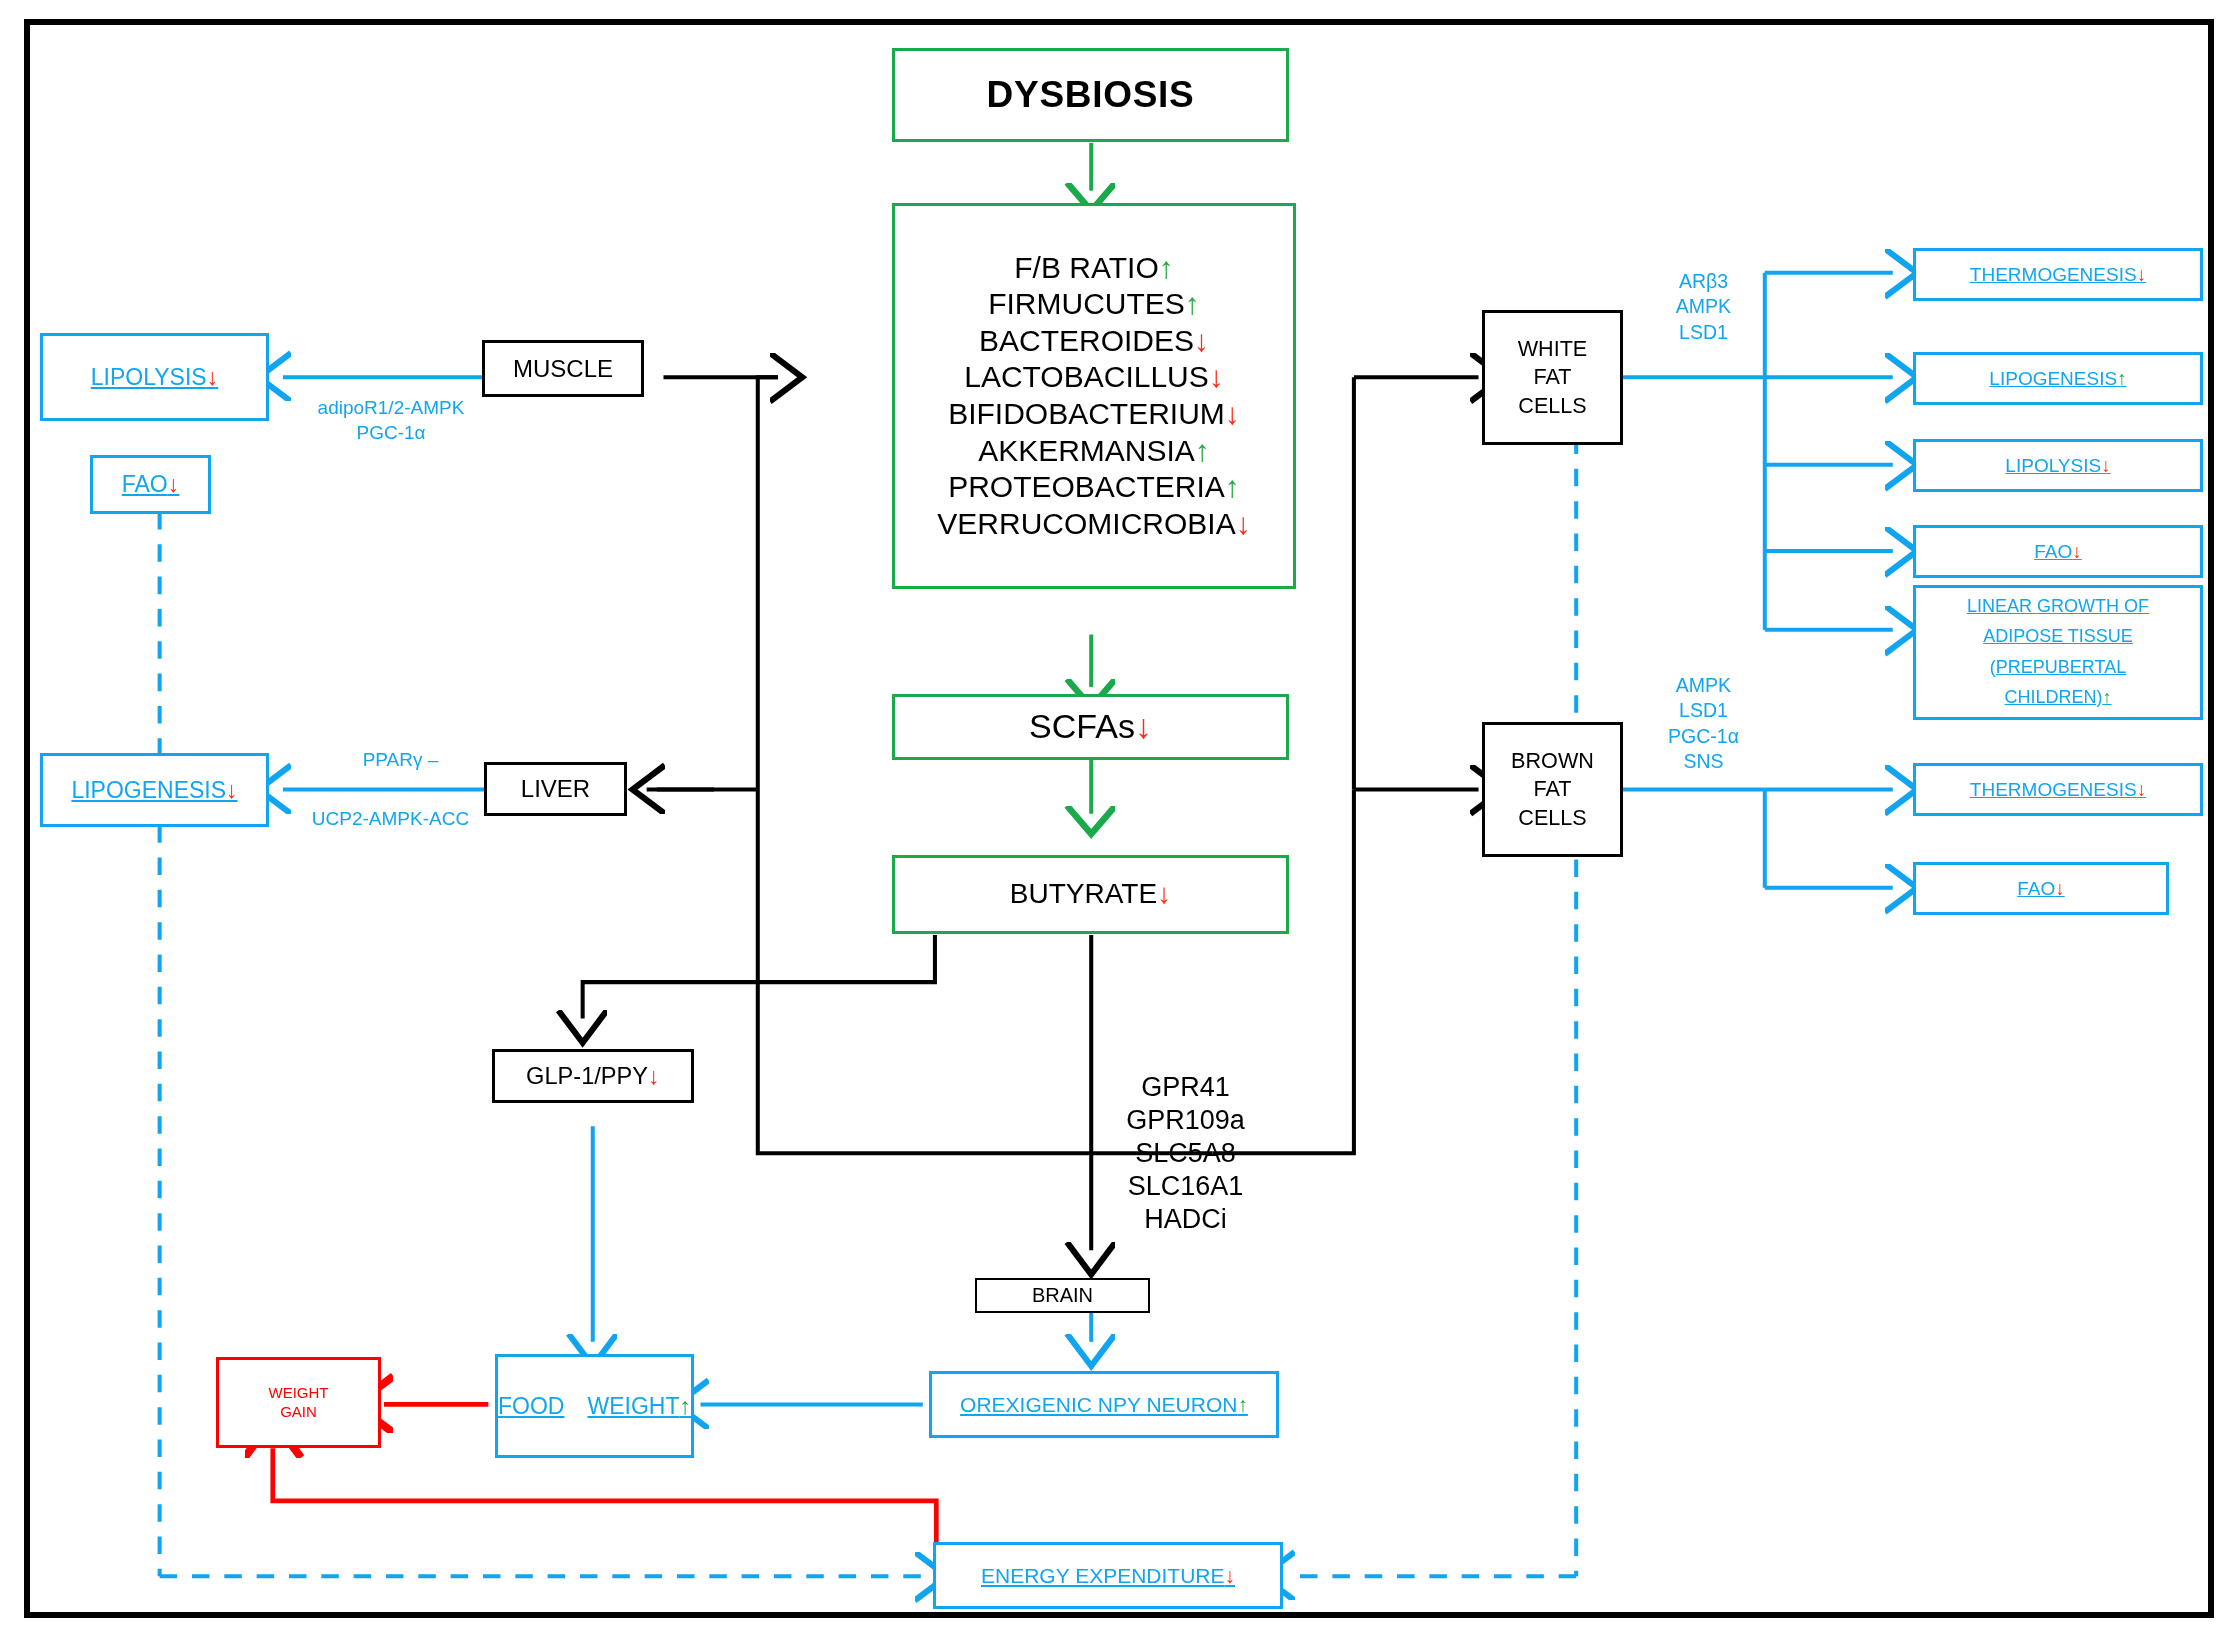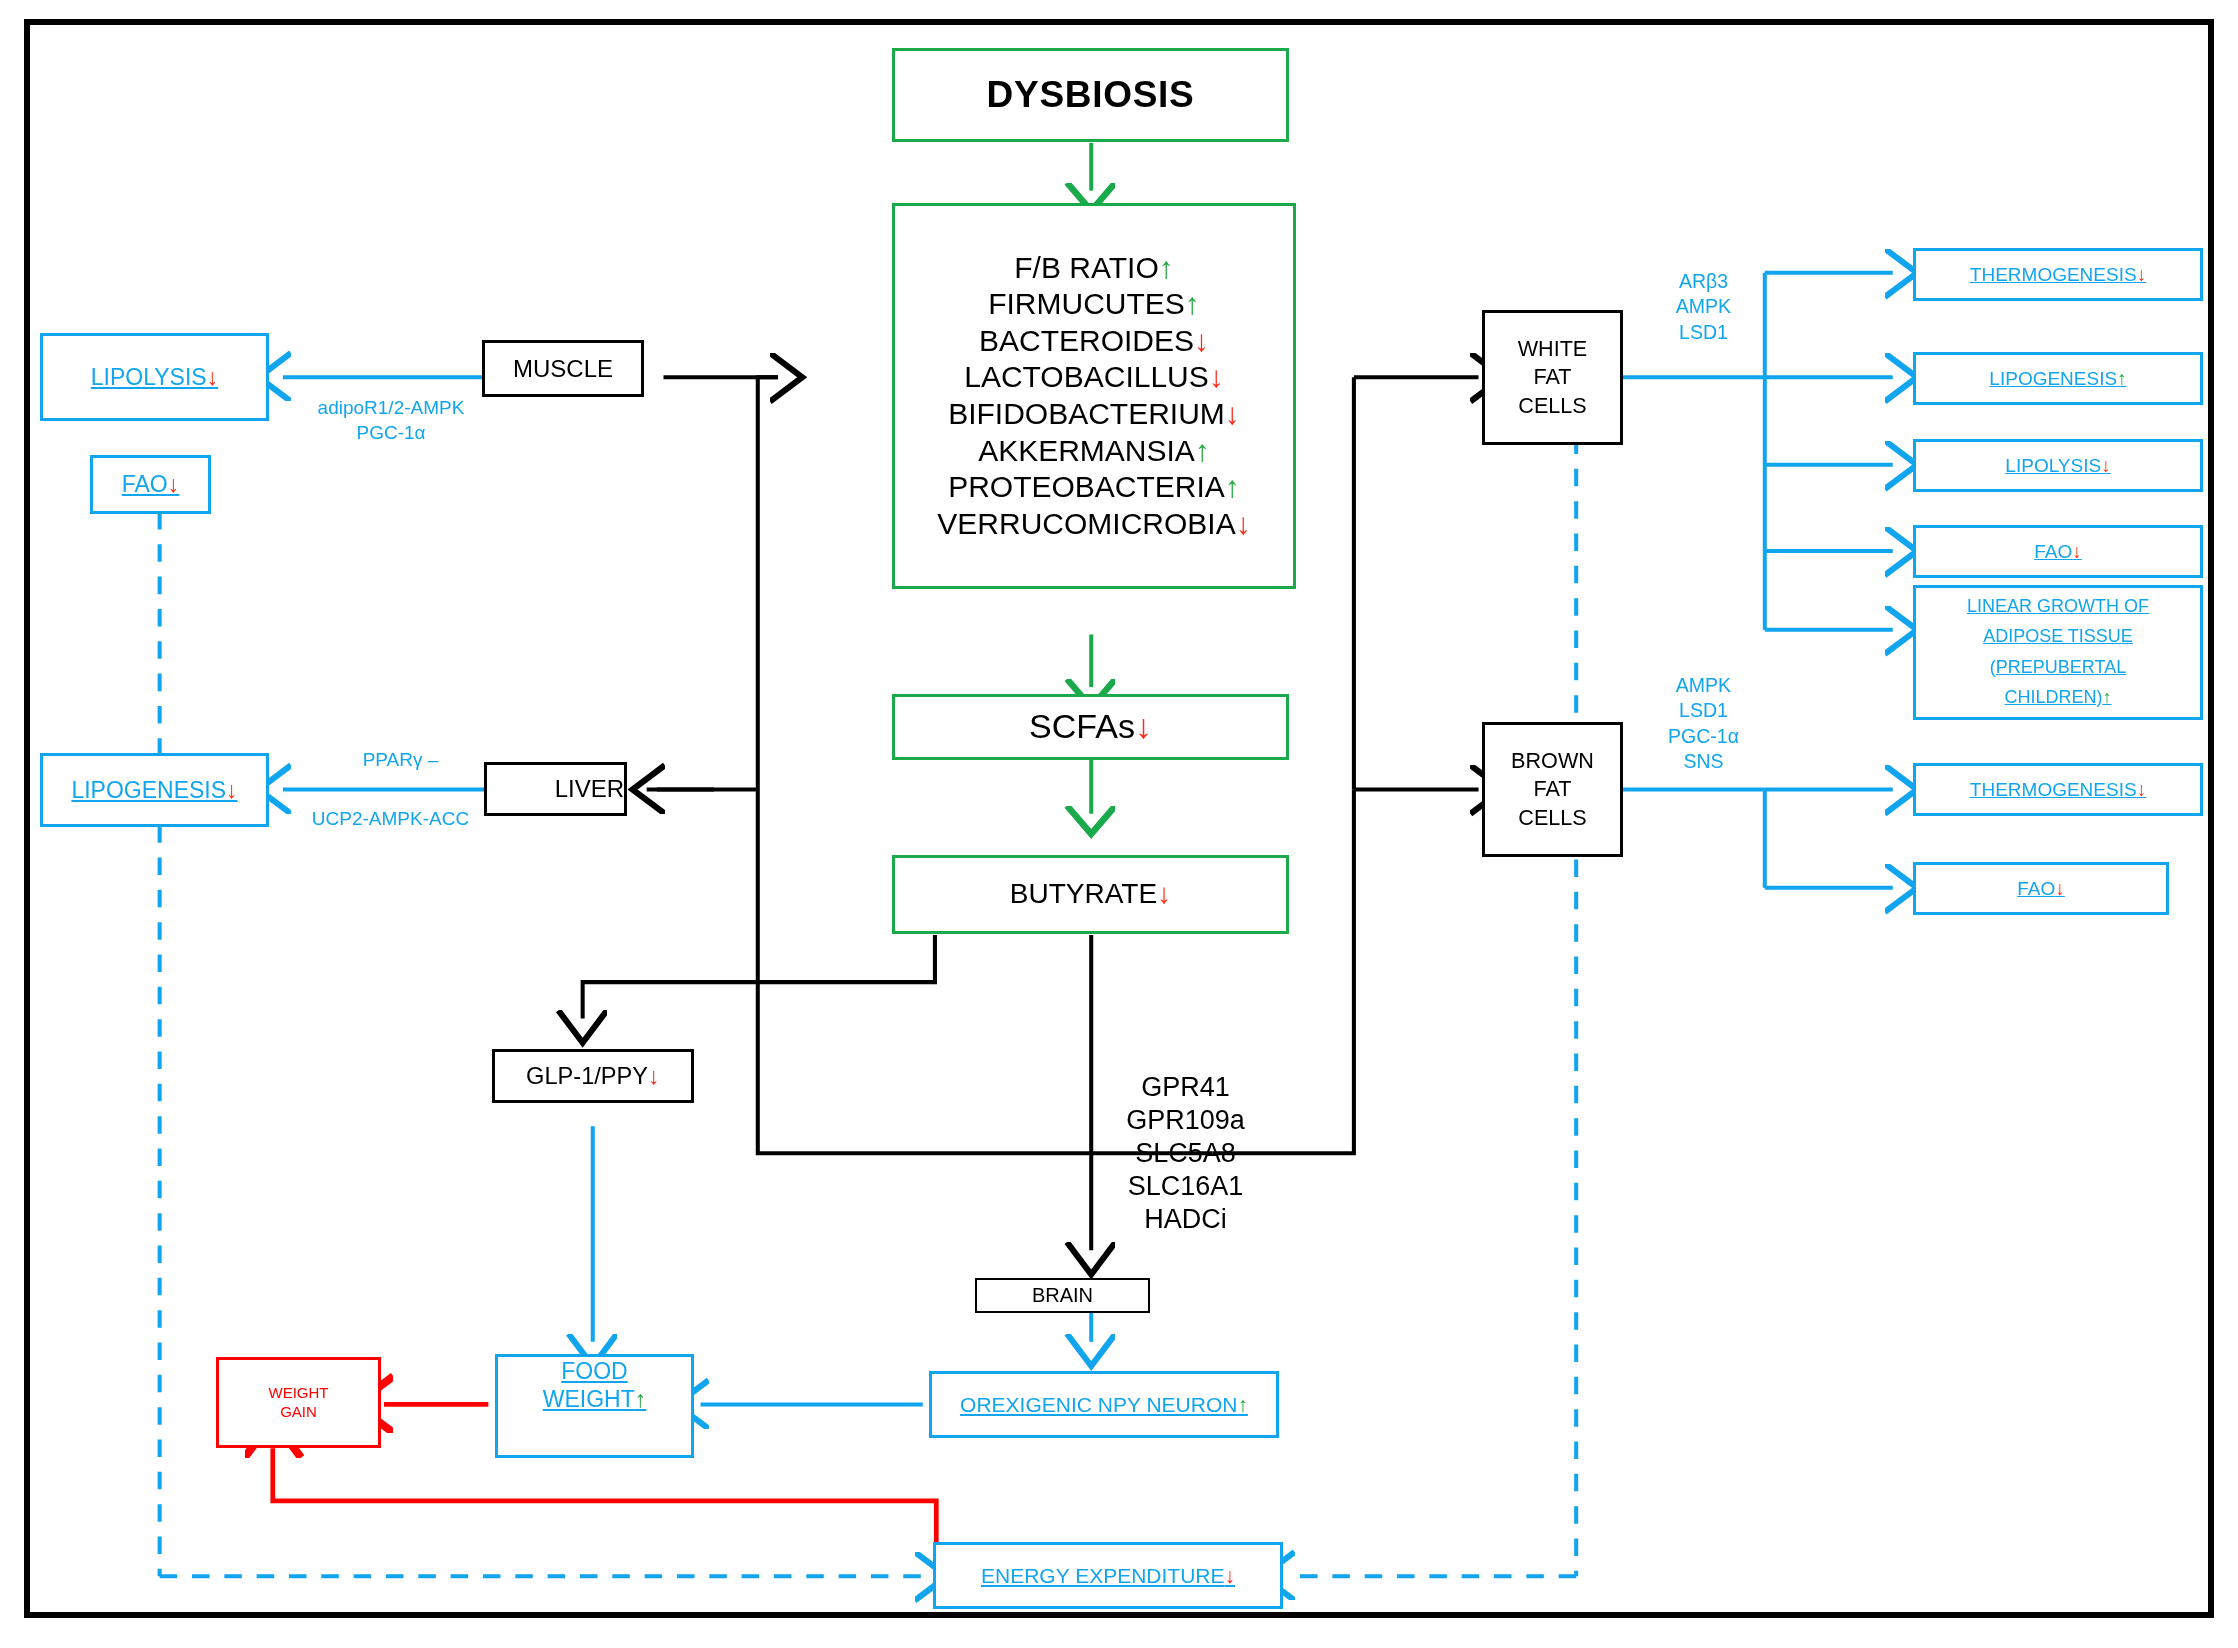"LIVER" div.node { justify-content: flex-end -> none }
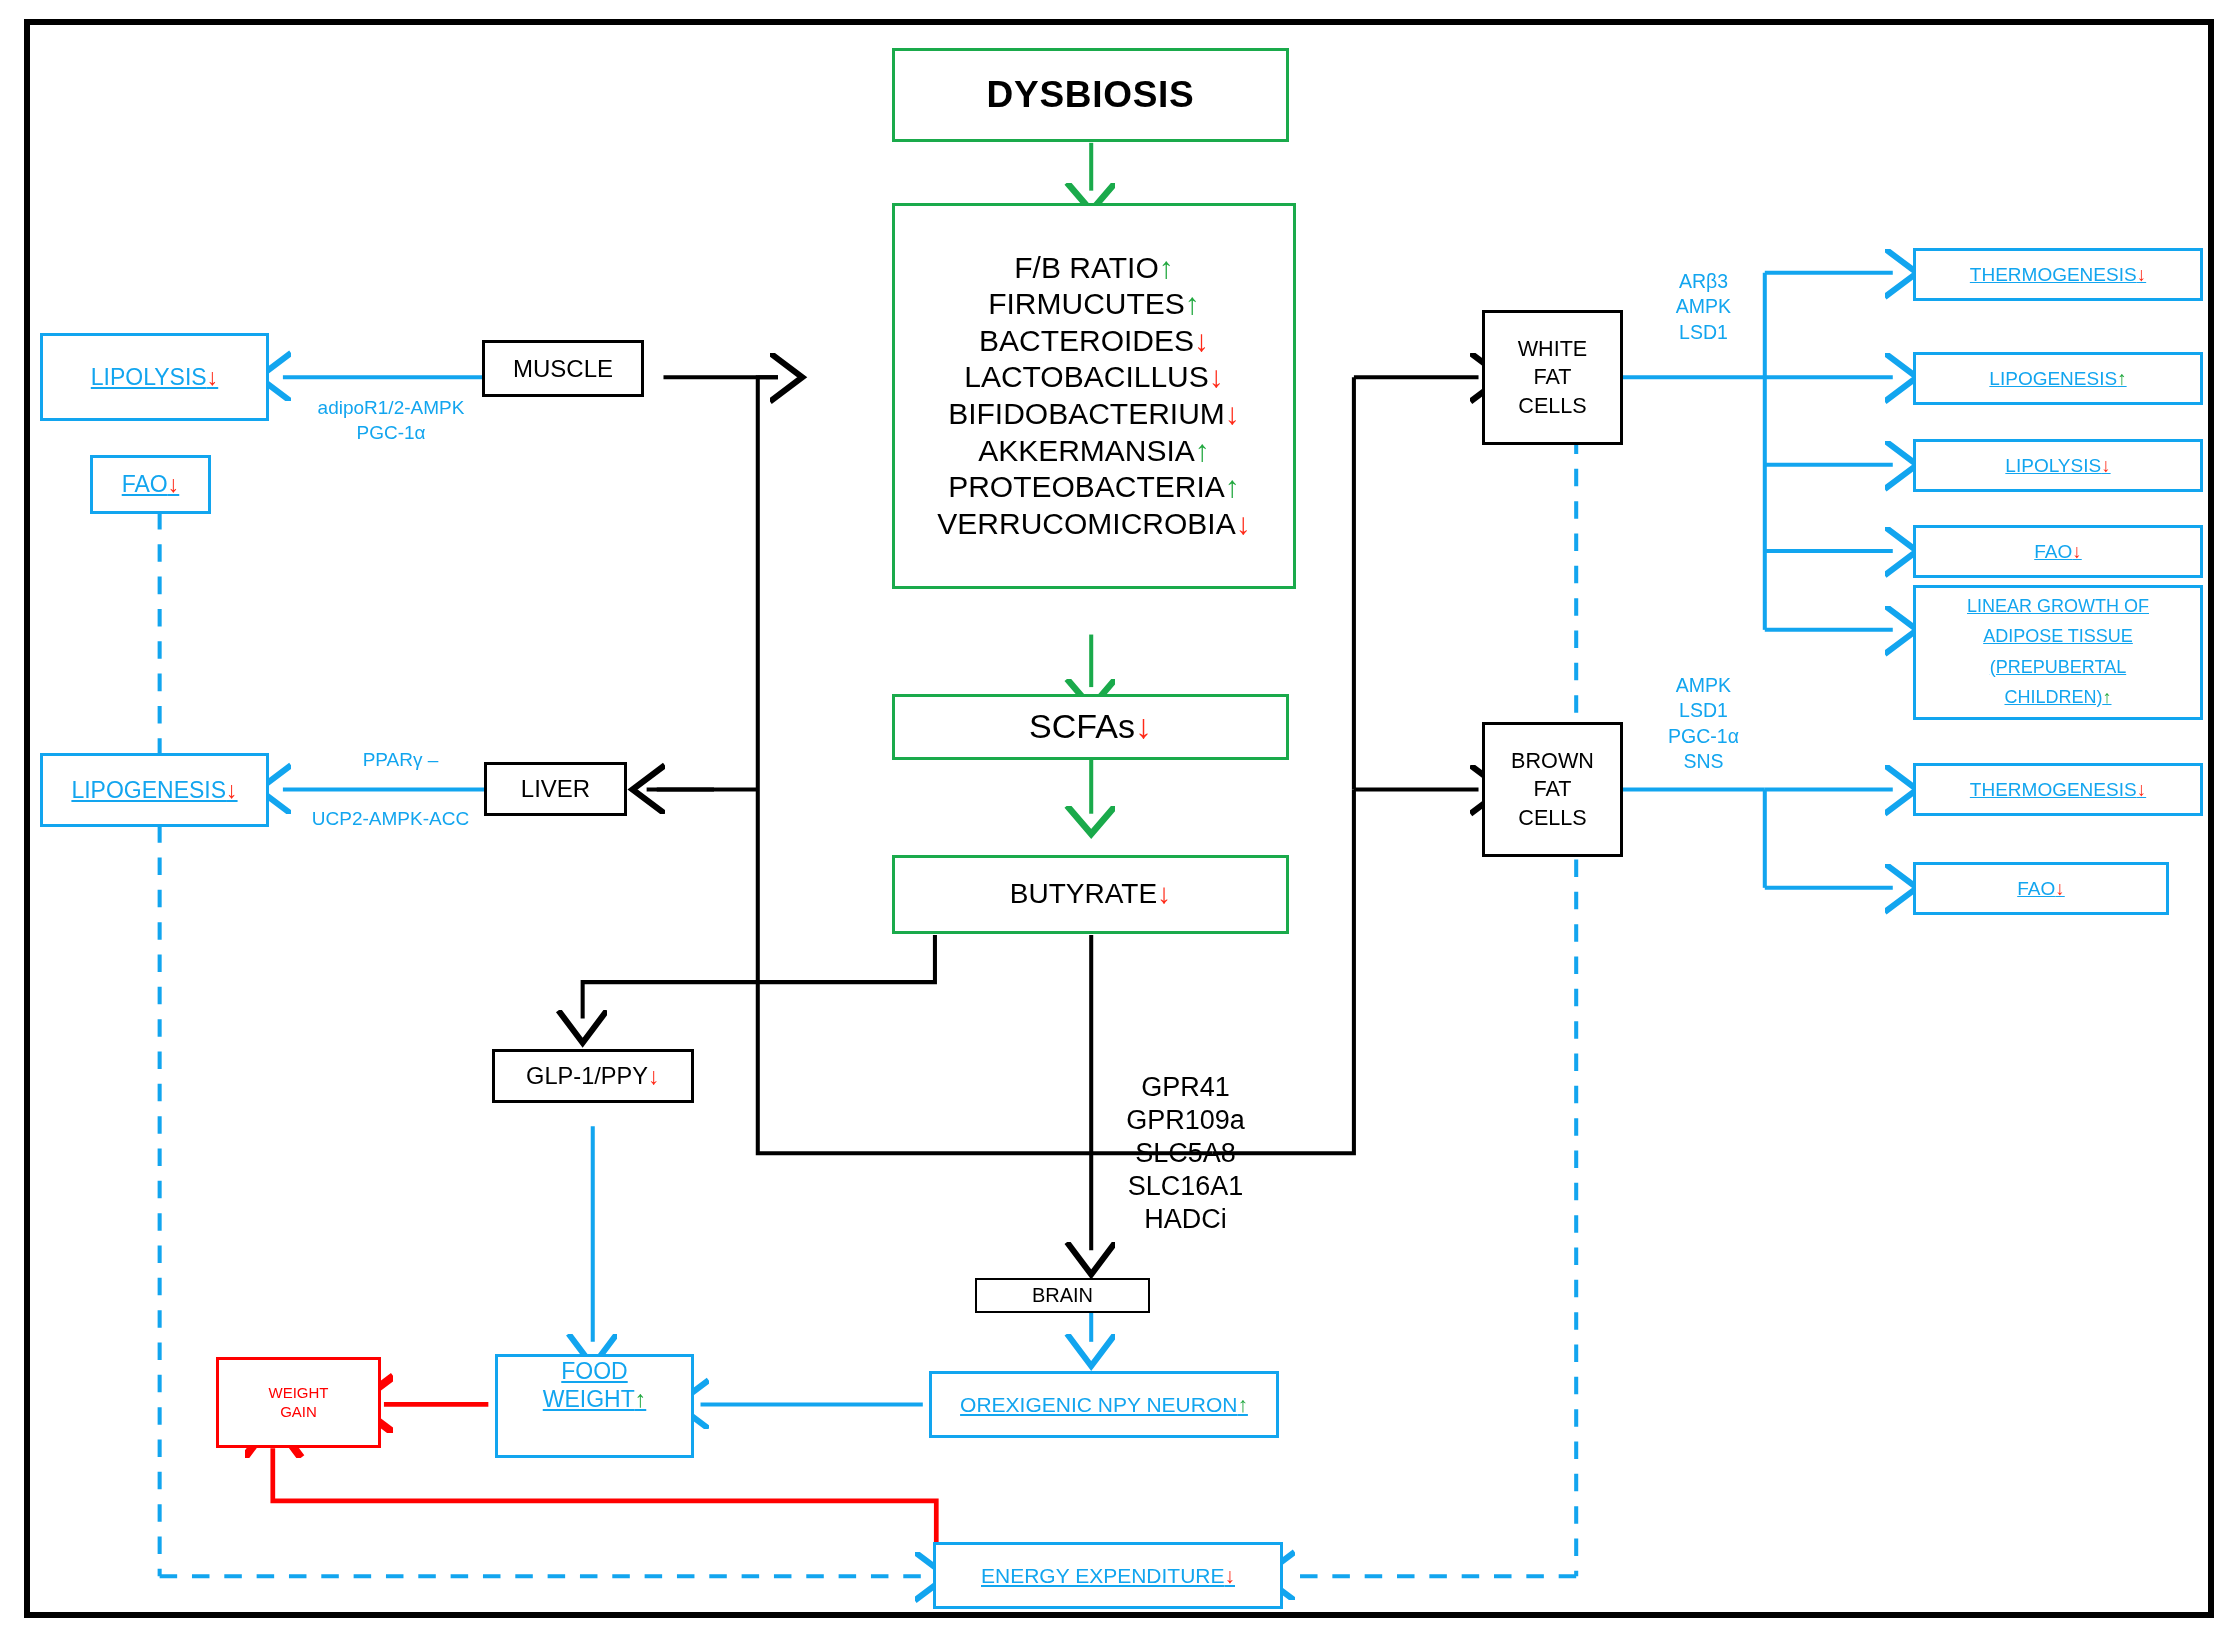"FOOD" div.node { flex-direction: column -> none; justify-content: flex-start -> space-between }
